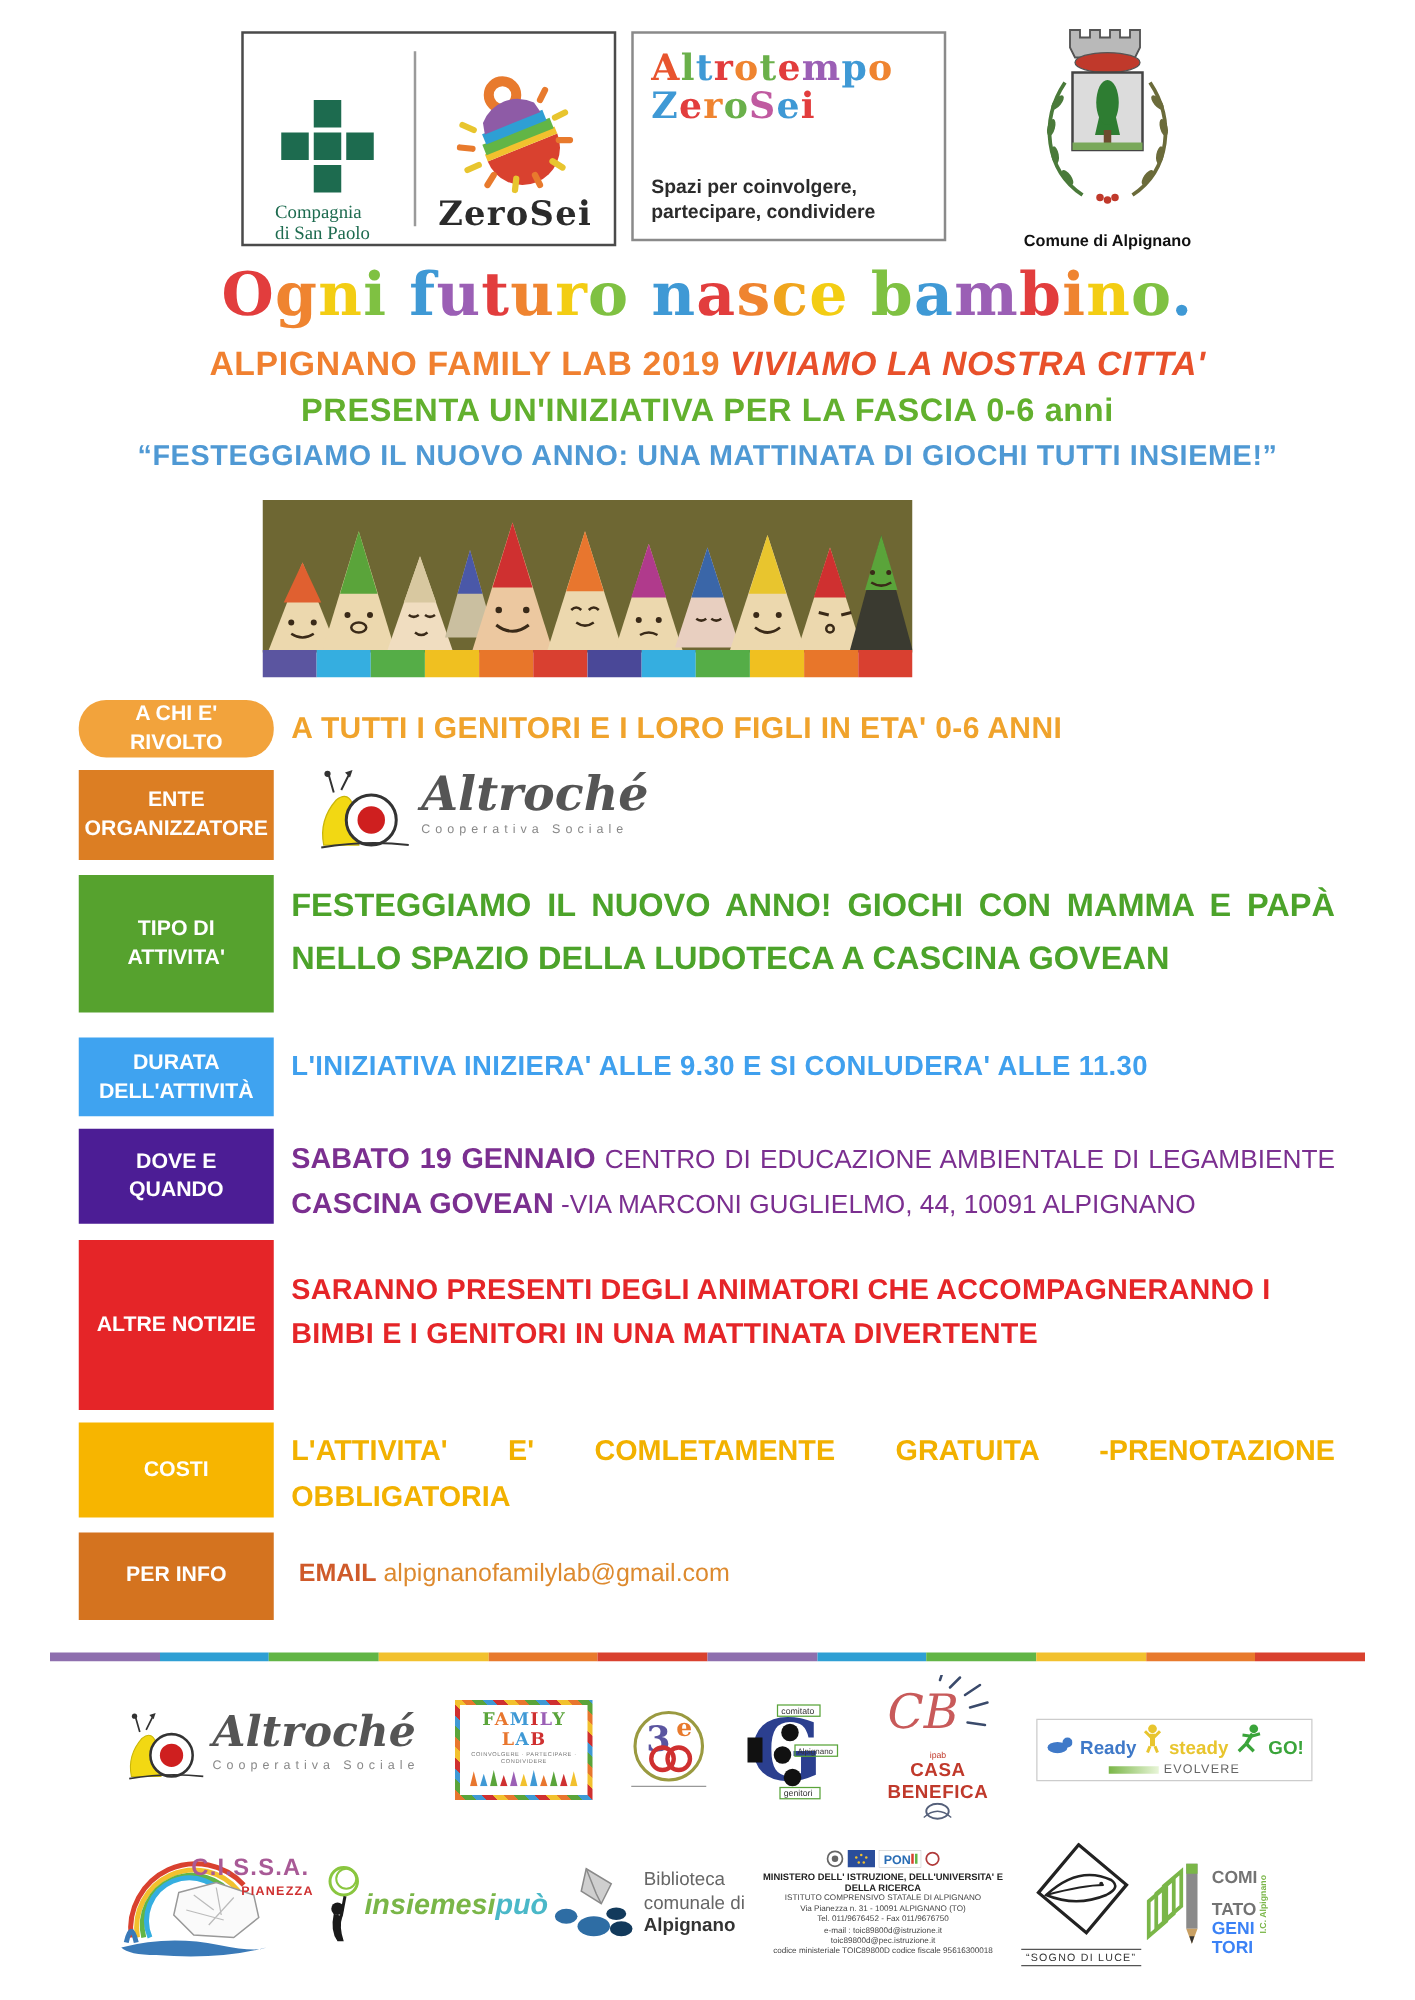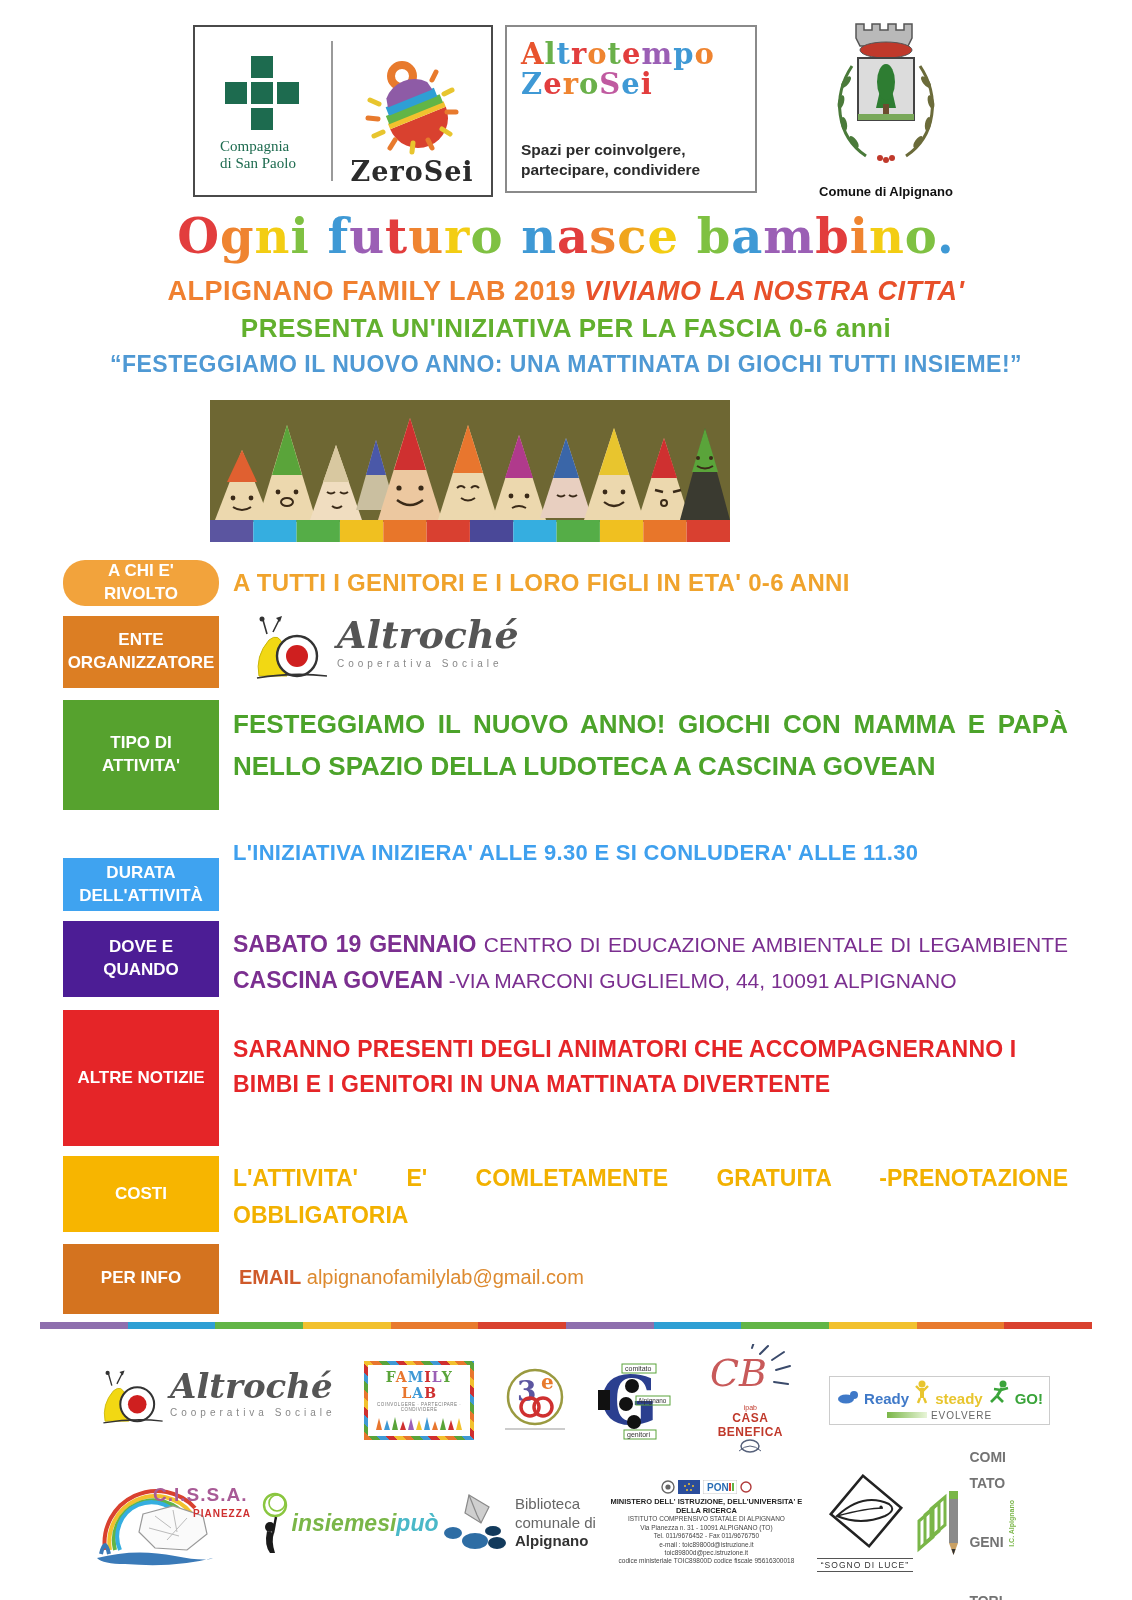"Compagnia" .csp { padding: 10px 0 24px -> 10px 0 0 }
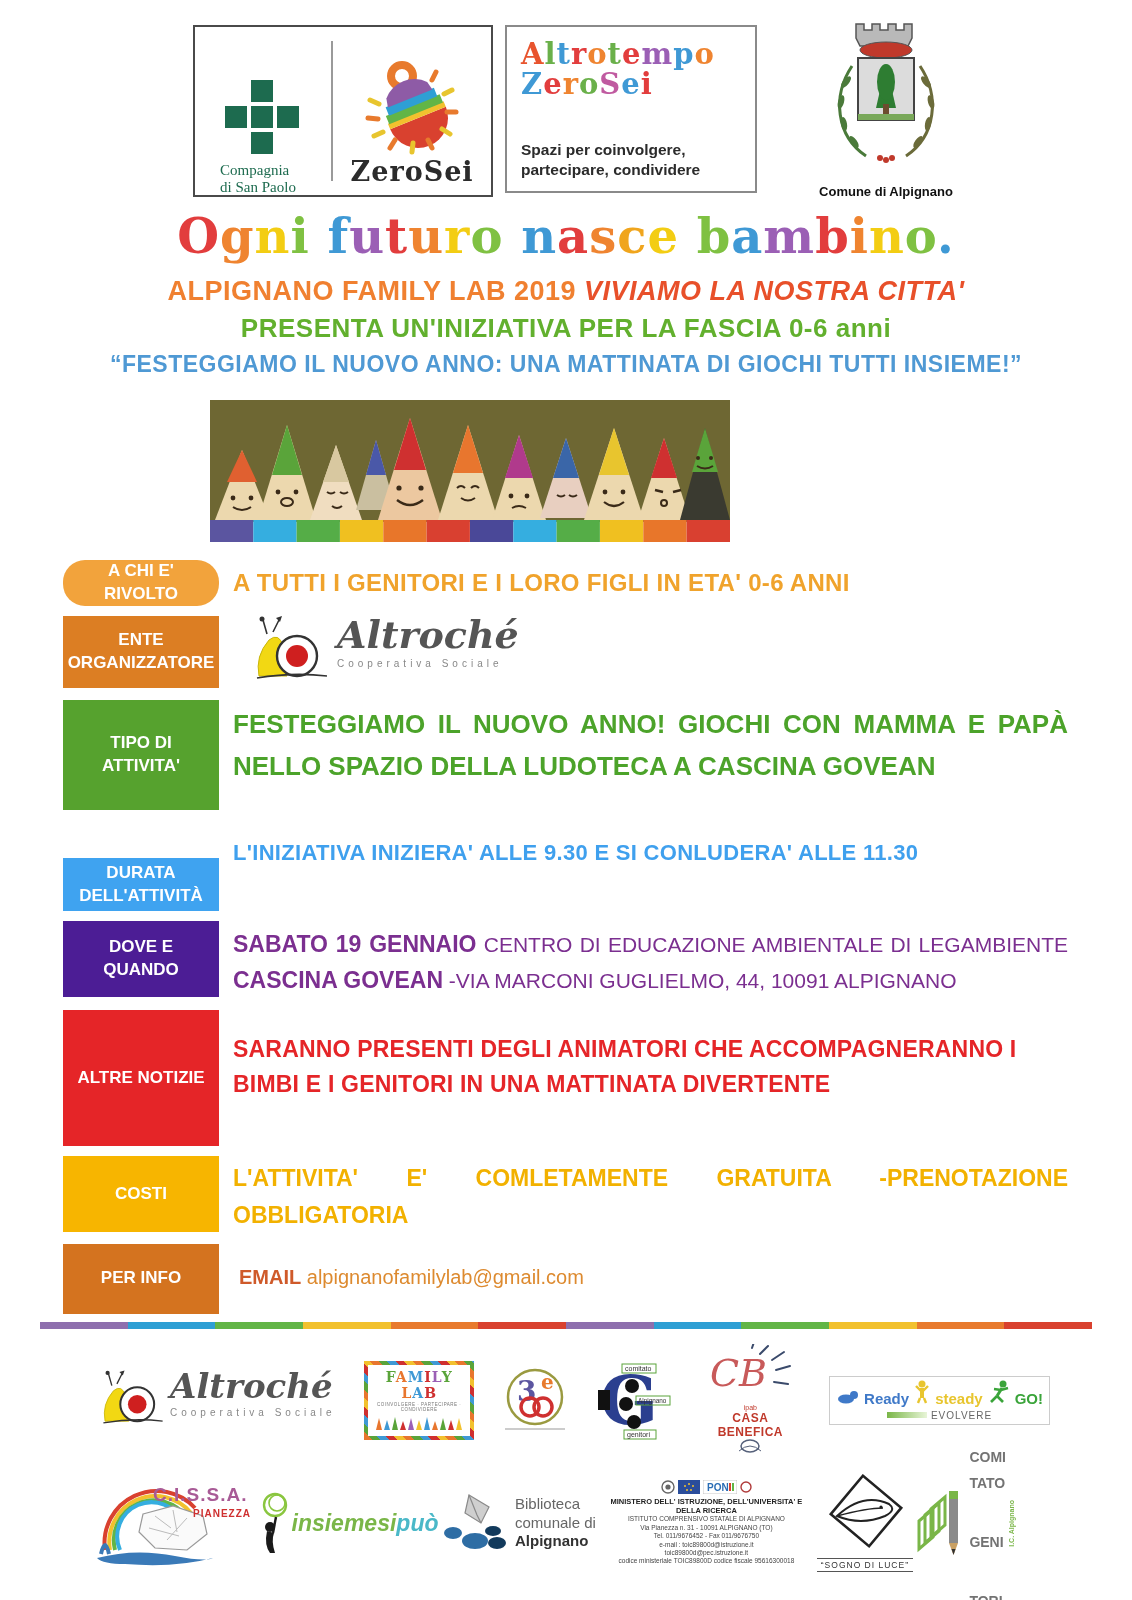"DURATA" .r4 .row-label { height: 53px -> 63px; margin-top: 28px -> none }
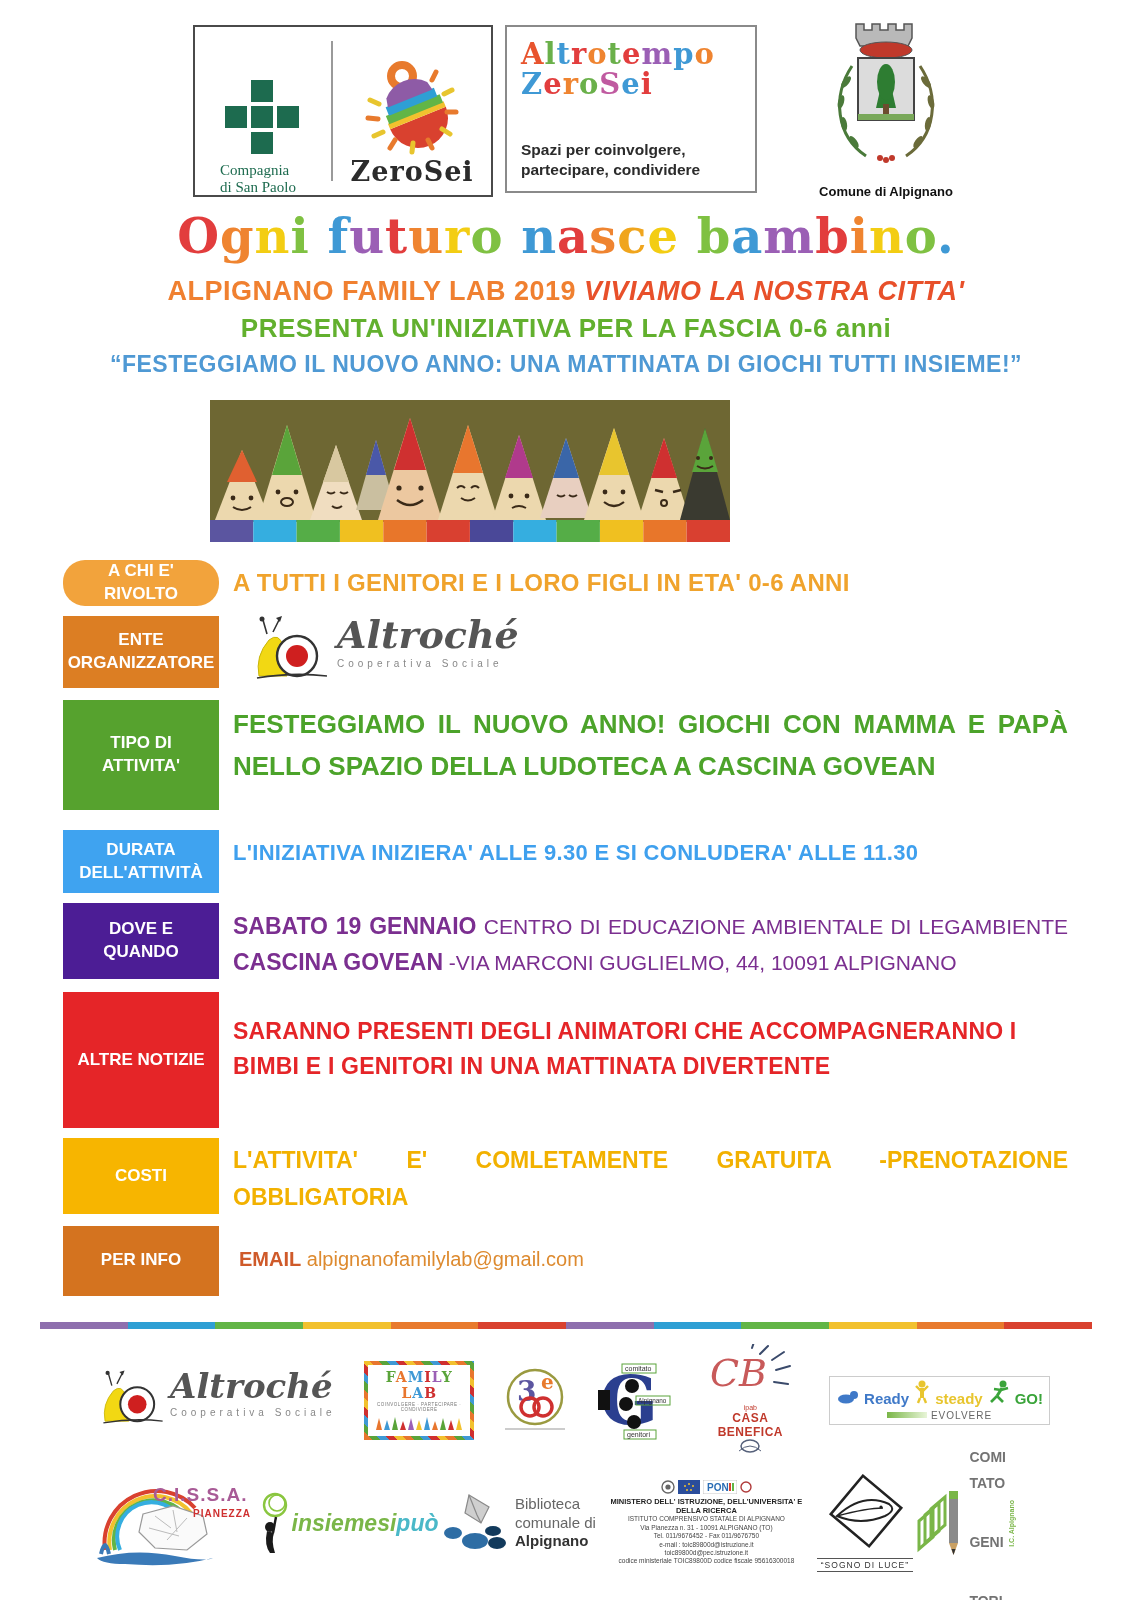"CASA BENEFICA" .cb-l2 { font-size: 12px -> 15px }
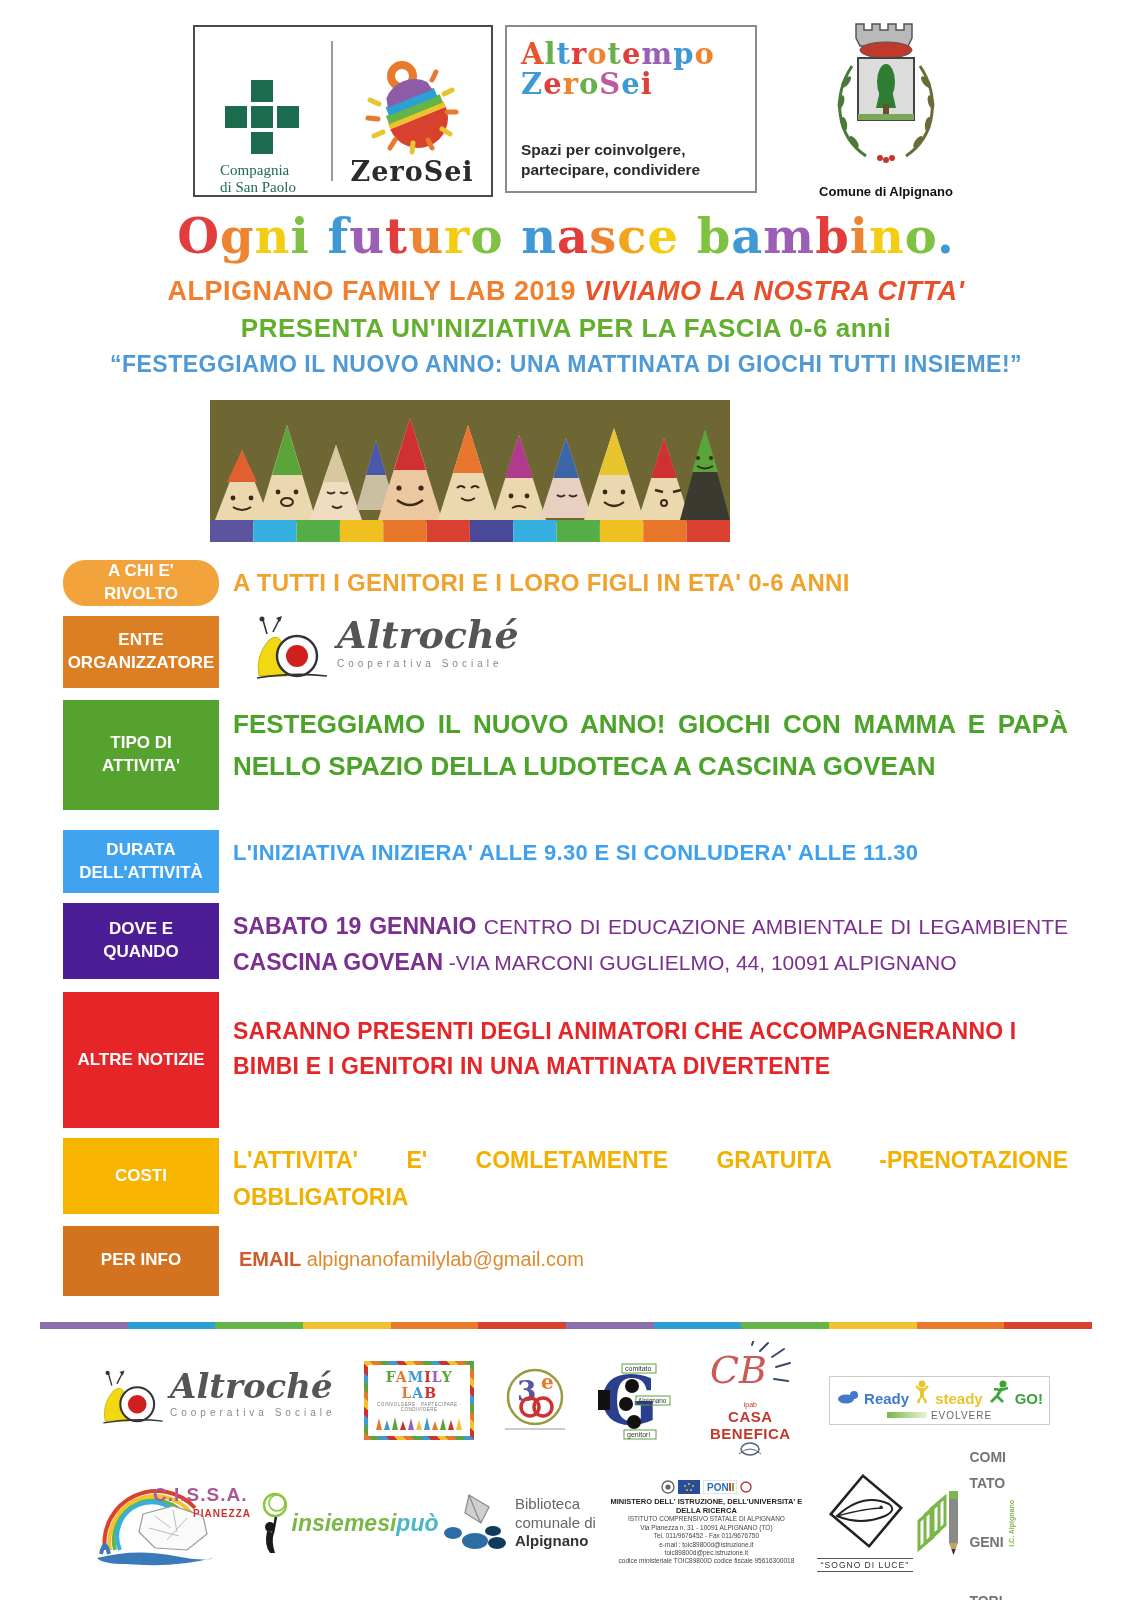"GENI" .com-green { color: #737373 -> #3b82f6; margin-top: 44px -> none }
